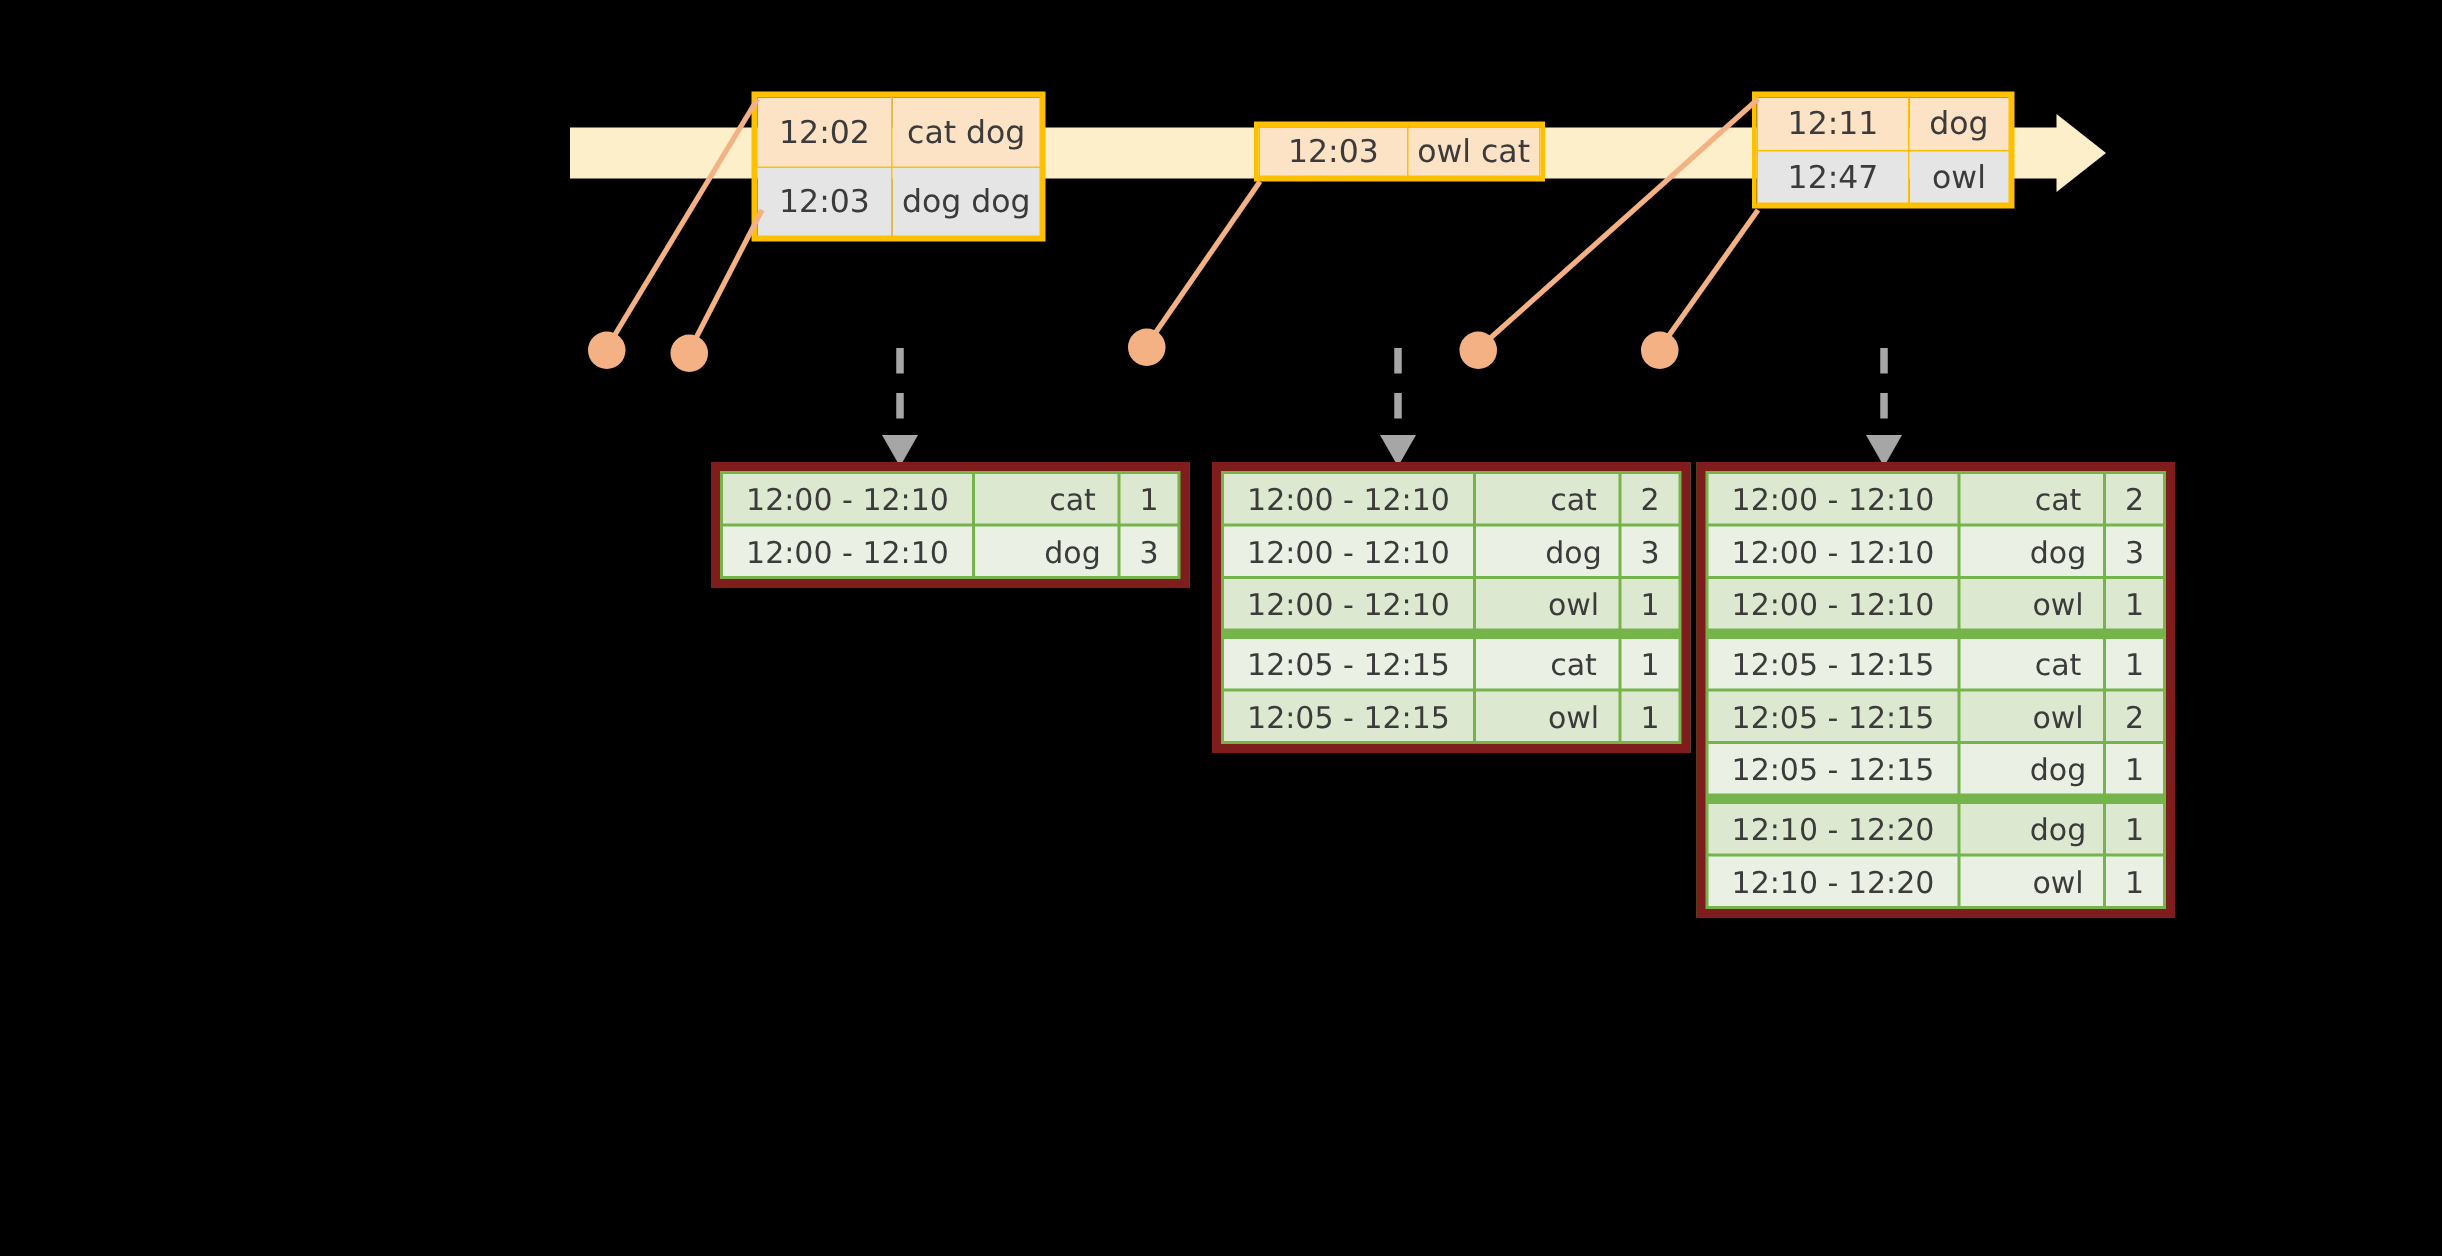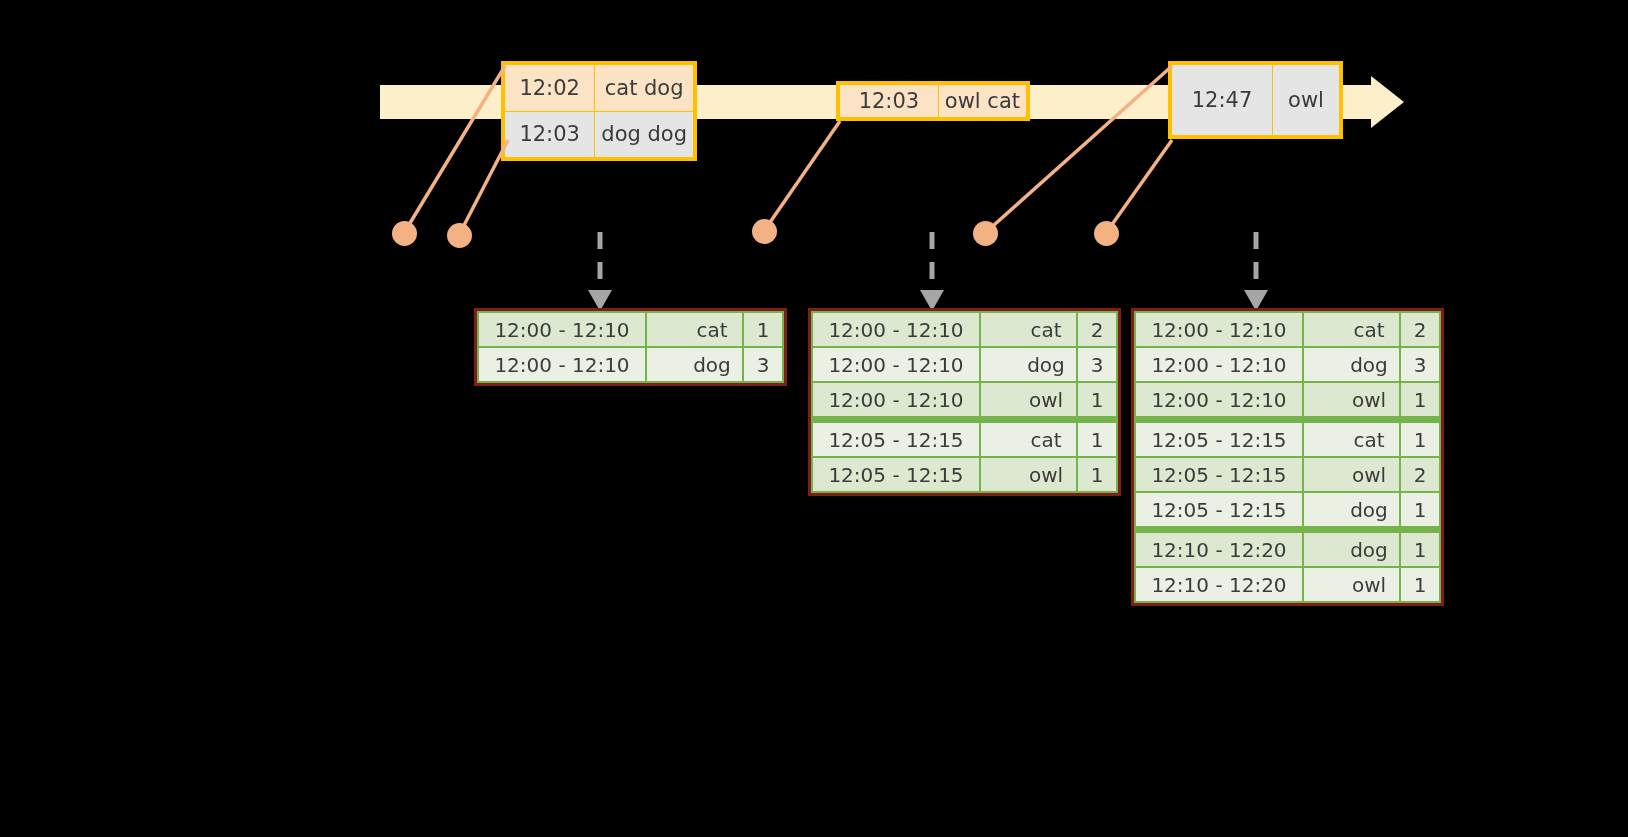"12:11" tr.r-dark { html: none -> <tr> <td>12:11</td> <td>dog</td> </tr> }
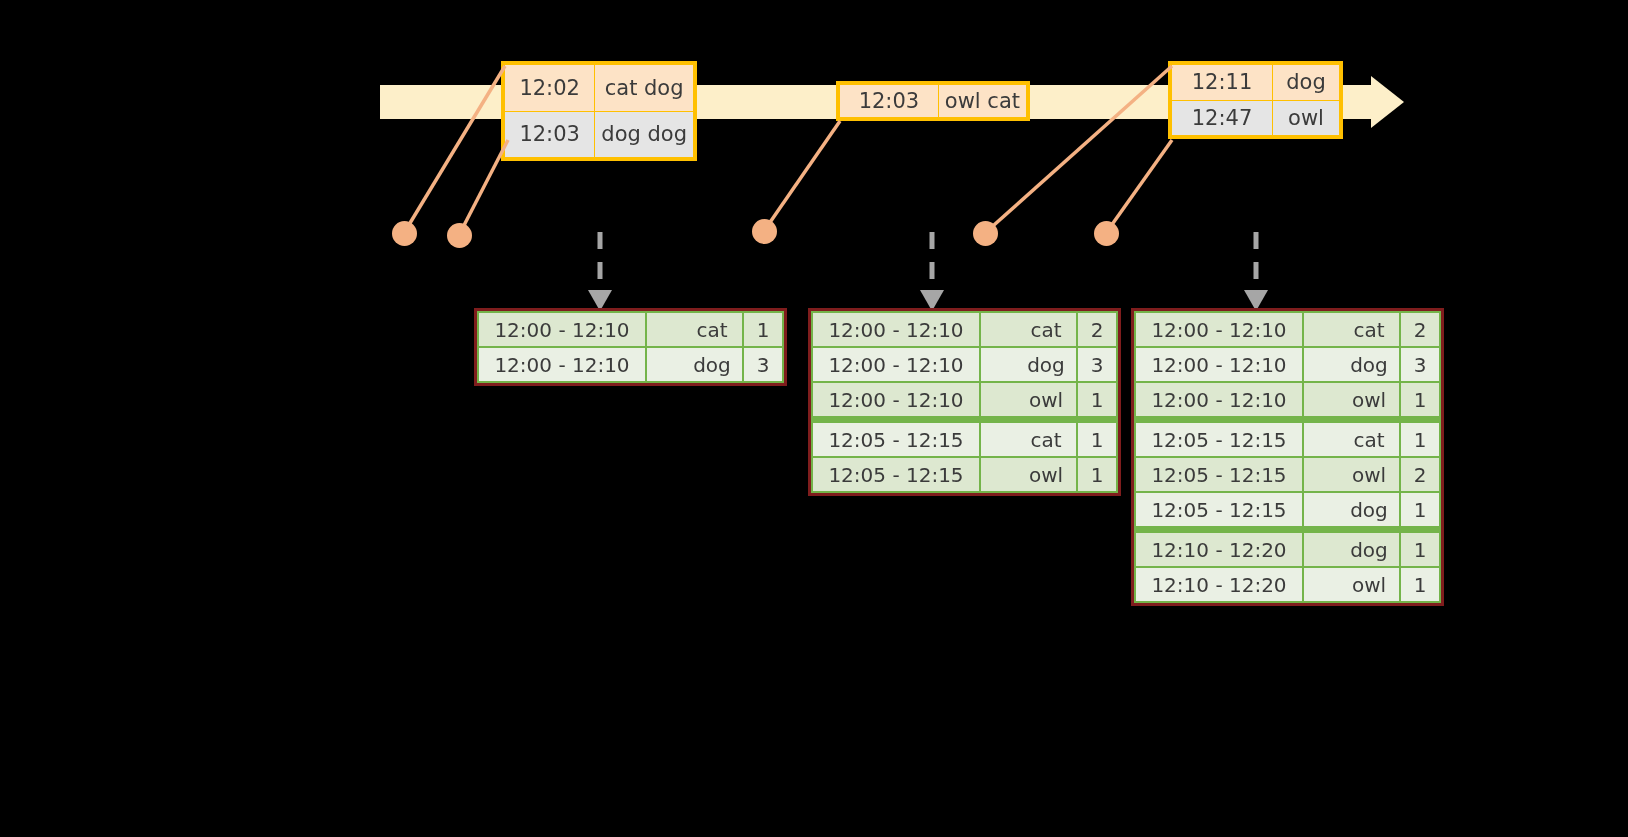"12:00 - 12:10" .res { border: 3px solid #7f1d1d -> 6px solid #7f1d1d }
